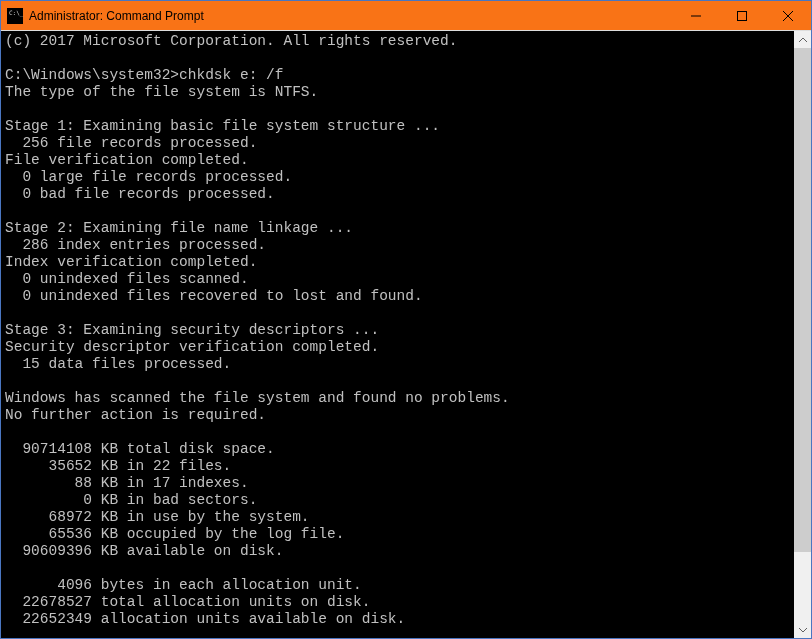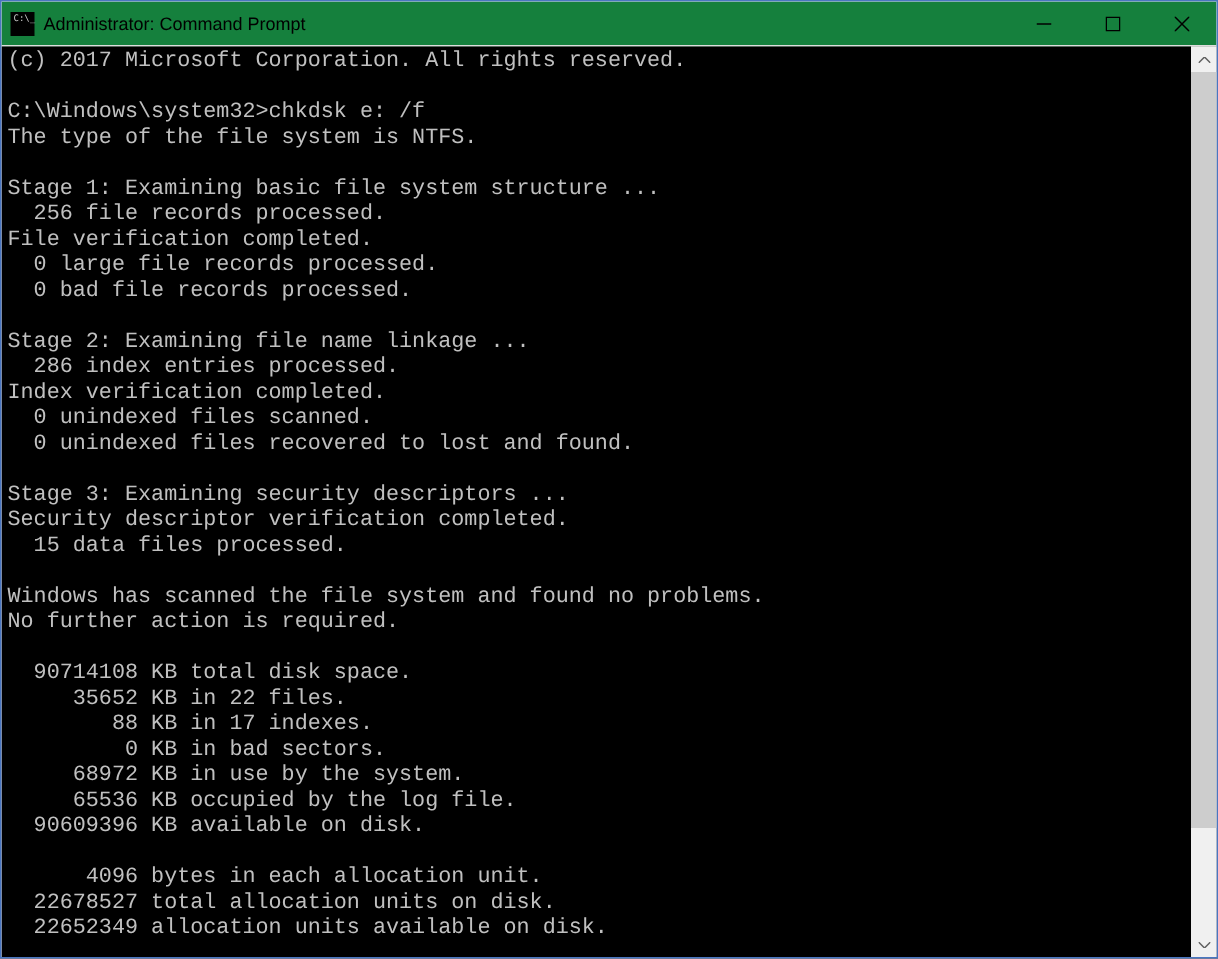"Administrator: Command Prompt" .titlebar { background: #15803d -> #f97316 }
